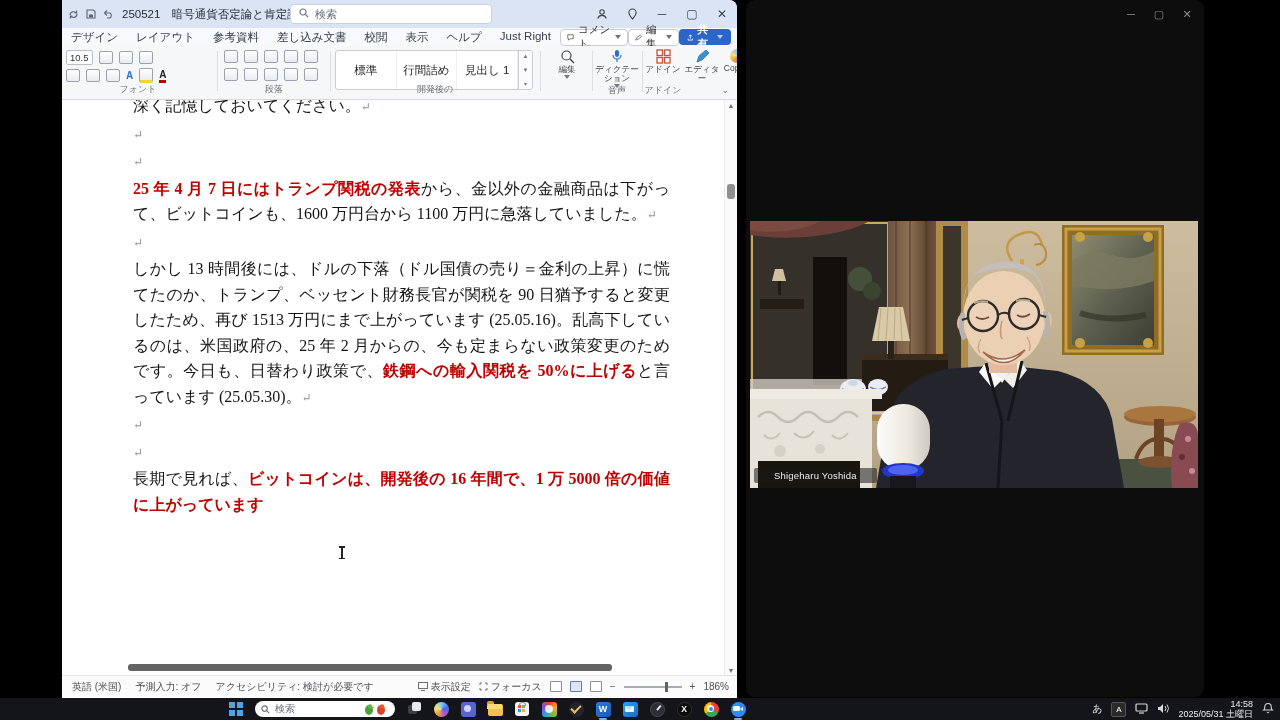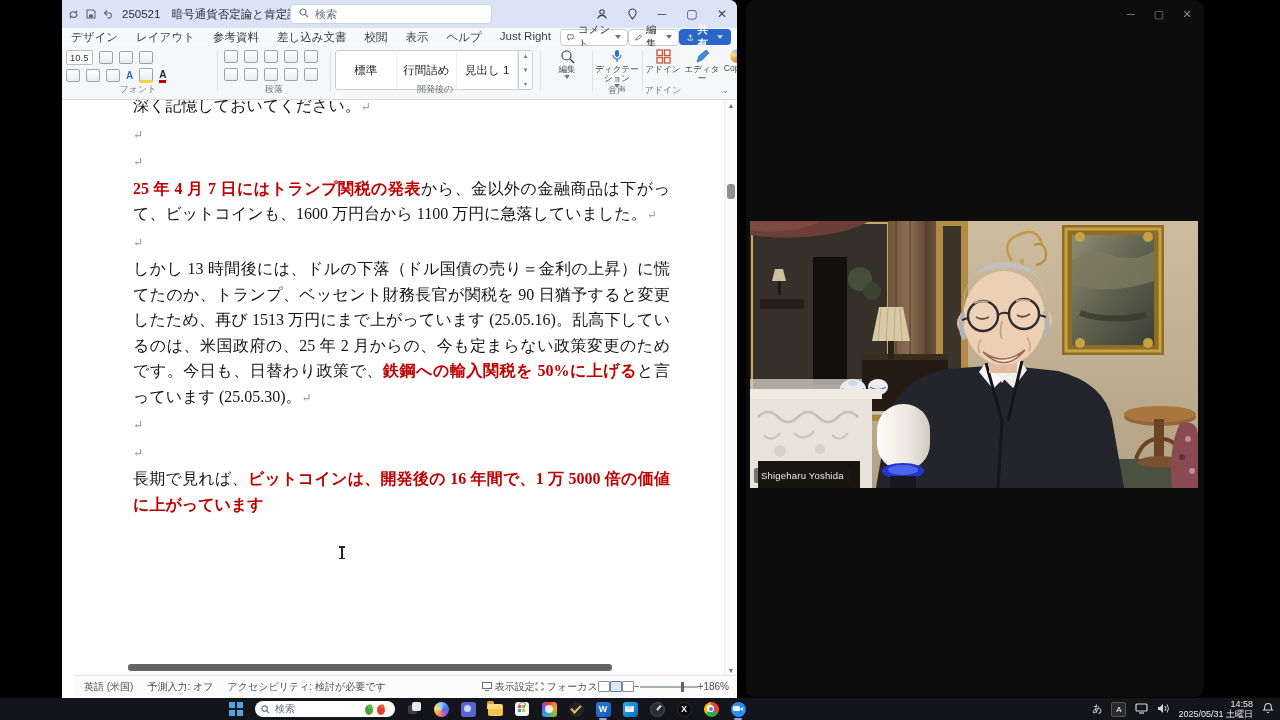"Shigeharu Yoshida" .namelabel { padding: 2px 7px -> 2px 20px }
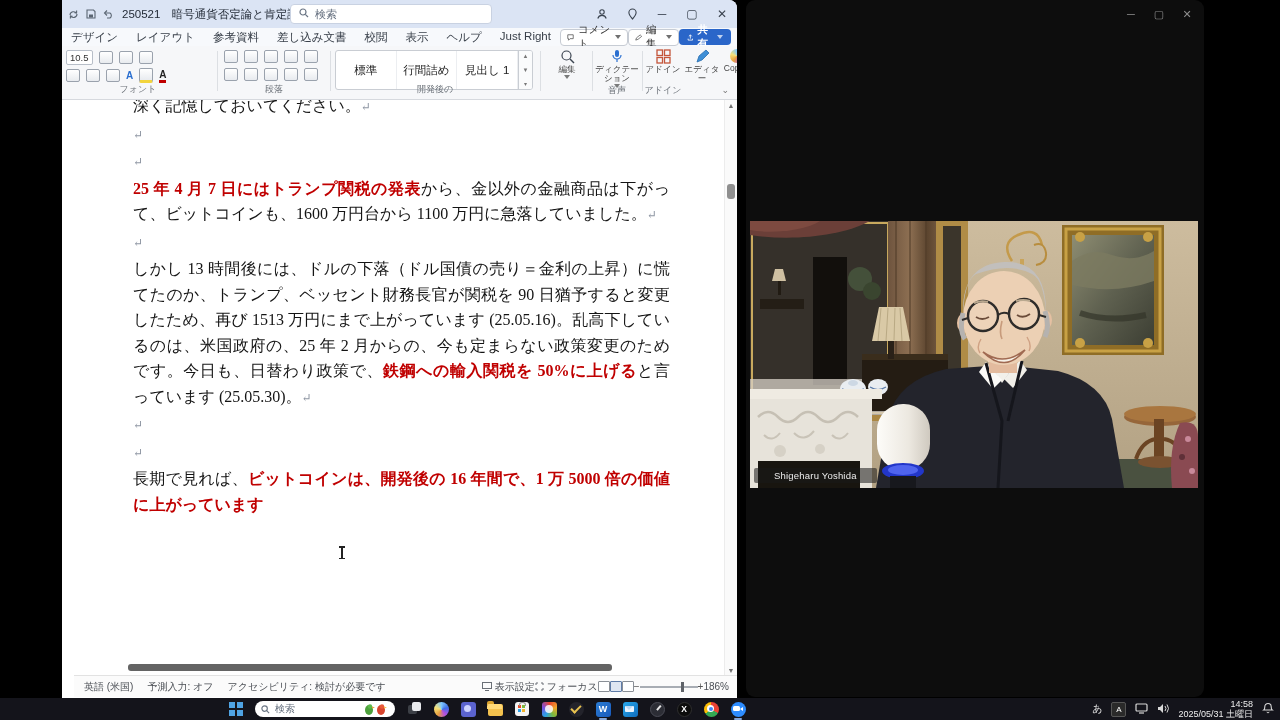"英語 (米国)" .statusbar { left: 12px -> 0 }
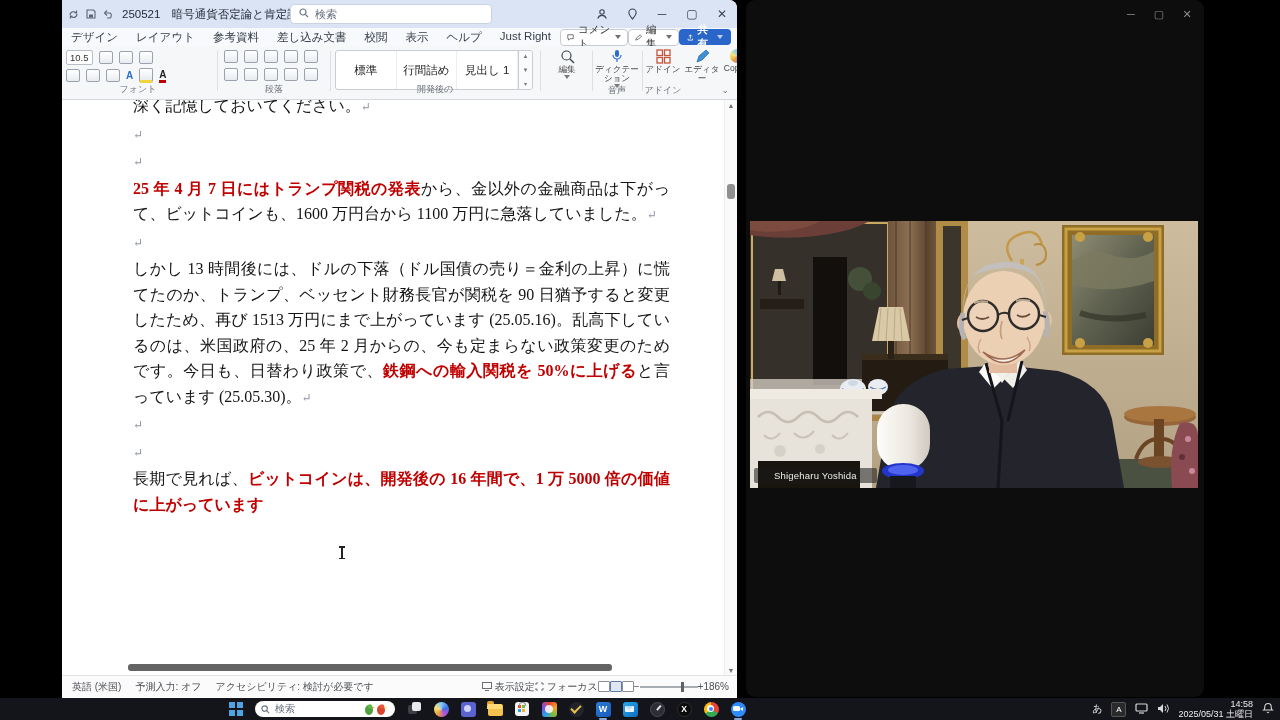"表示設定" .sb-right { gap: none -> 8px }
